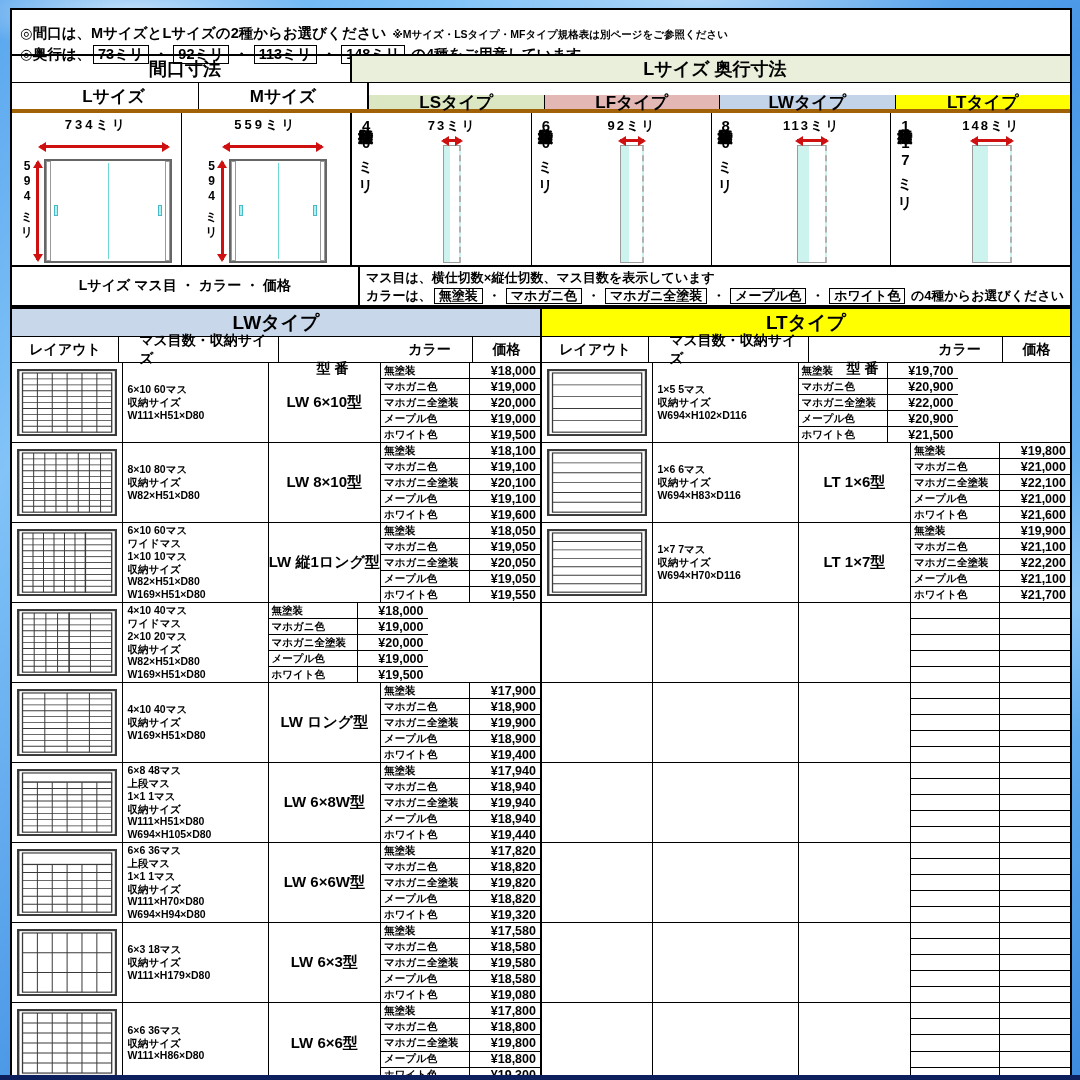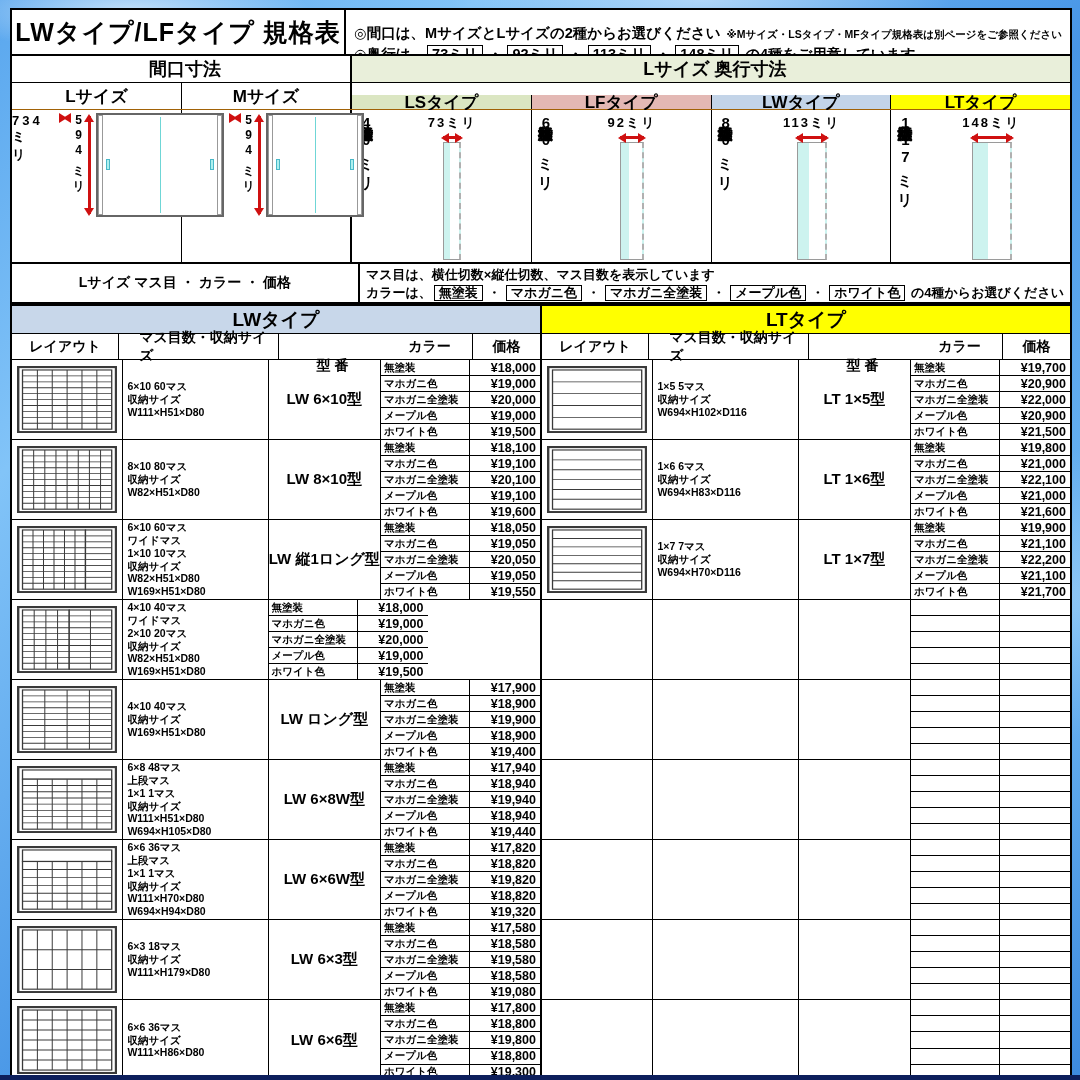"LWタイプ/LFタイプ 規格表" div.title-cell { html: <div>LWタイプ/LFタイプ 規格表</div> -> none }
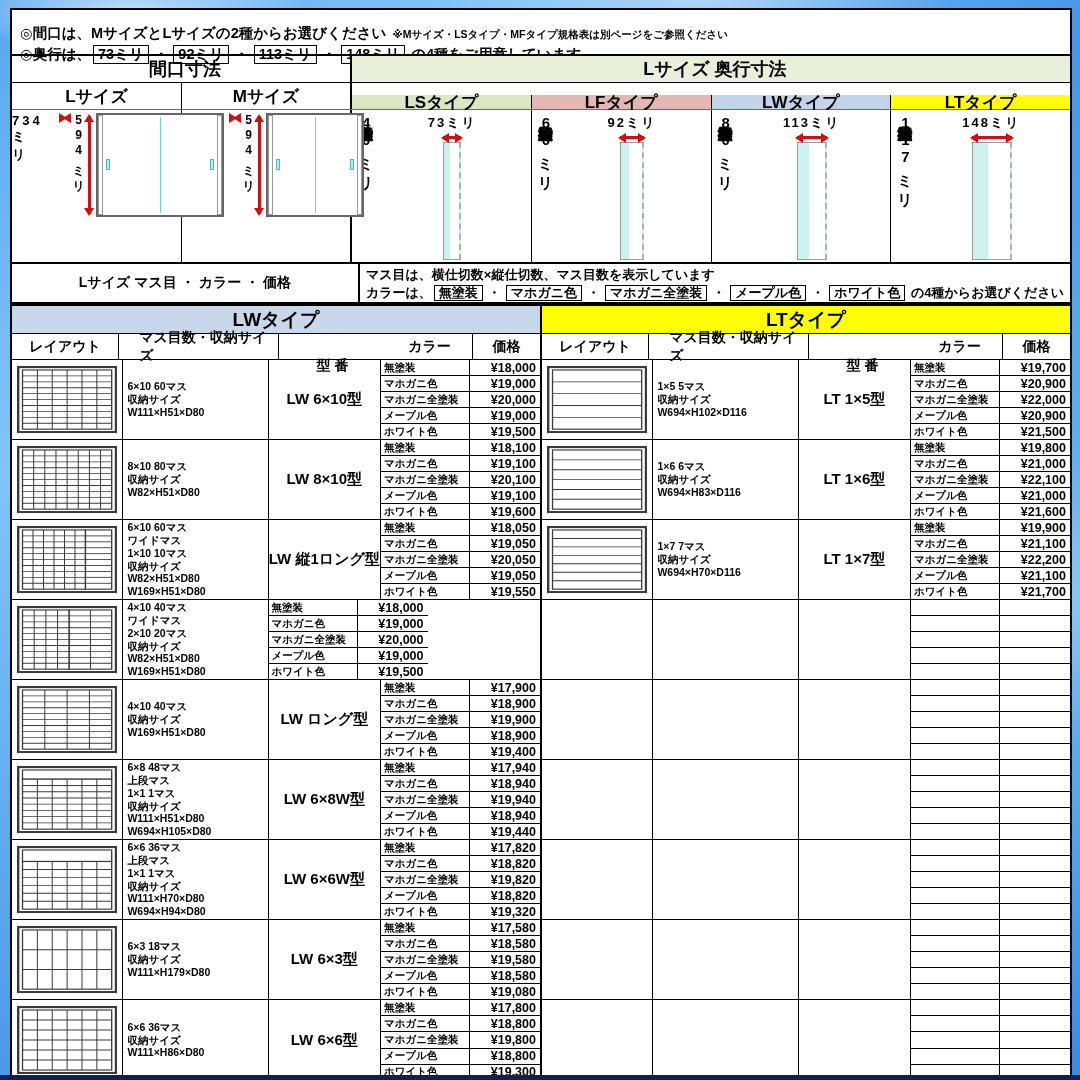"Lサイズ" .dims-sub-row { border-bottom: 1px solid #a16207 -> 4px solid #a16207; padding-left: none -> 17px }
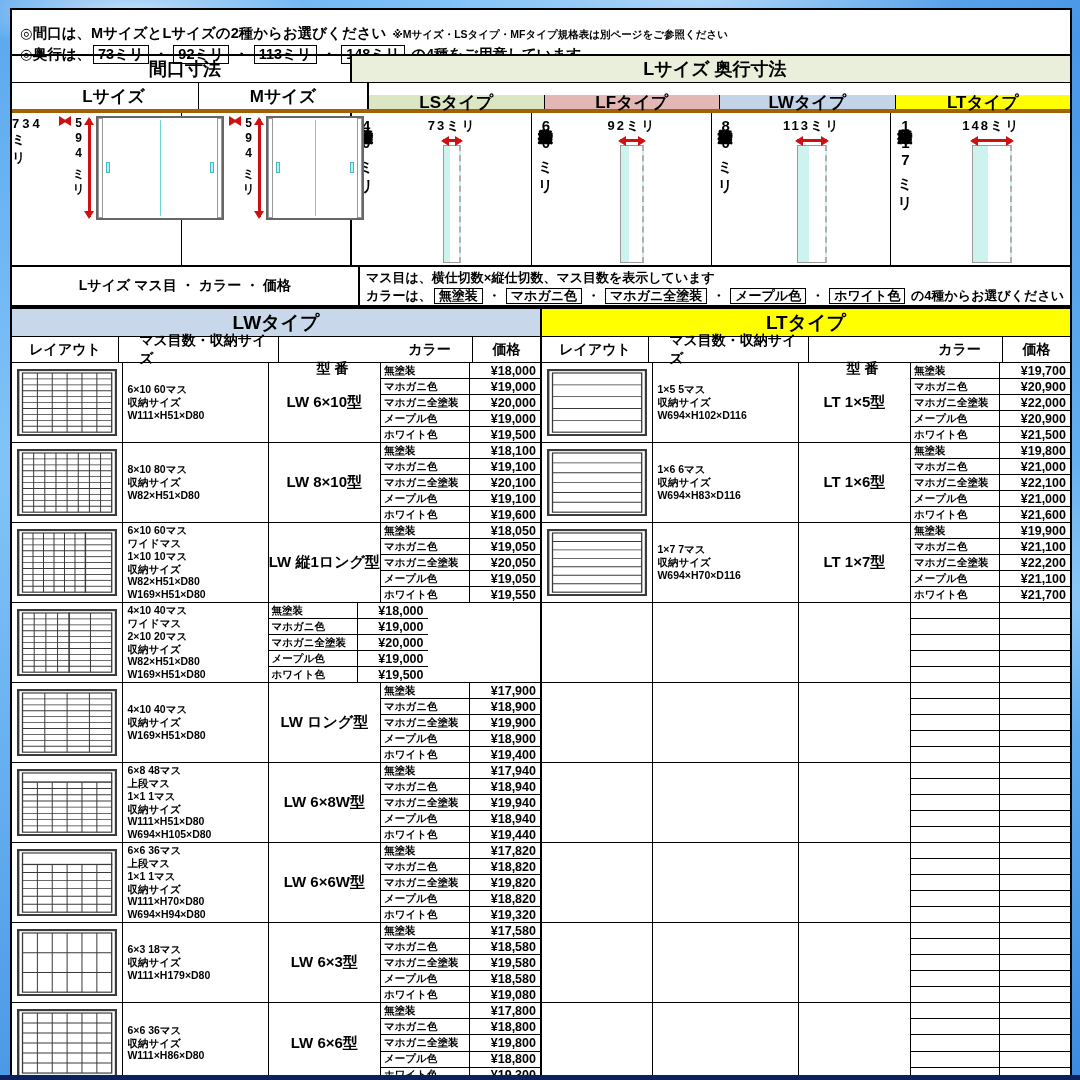"734ミリ" .cab-cell { align-items: flex-start -> center; flex-direction: row -> column }
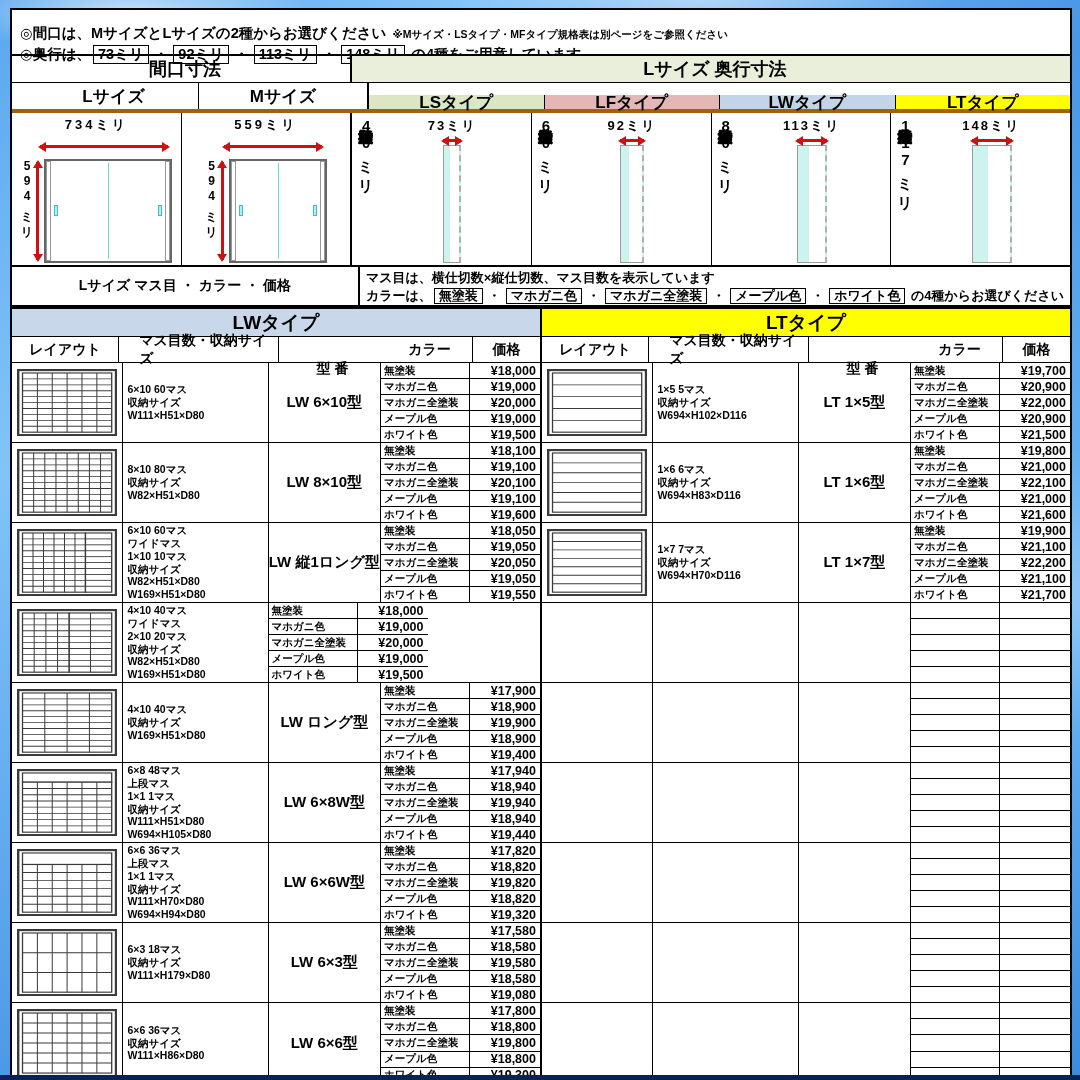"LT 1×5型" div.c-model { html: <div>LT 1×5型</div> -> none }
